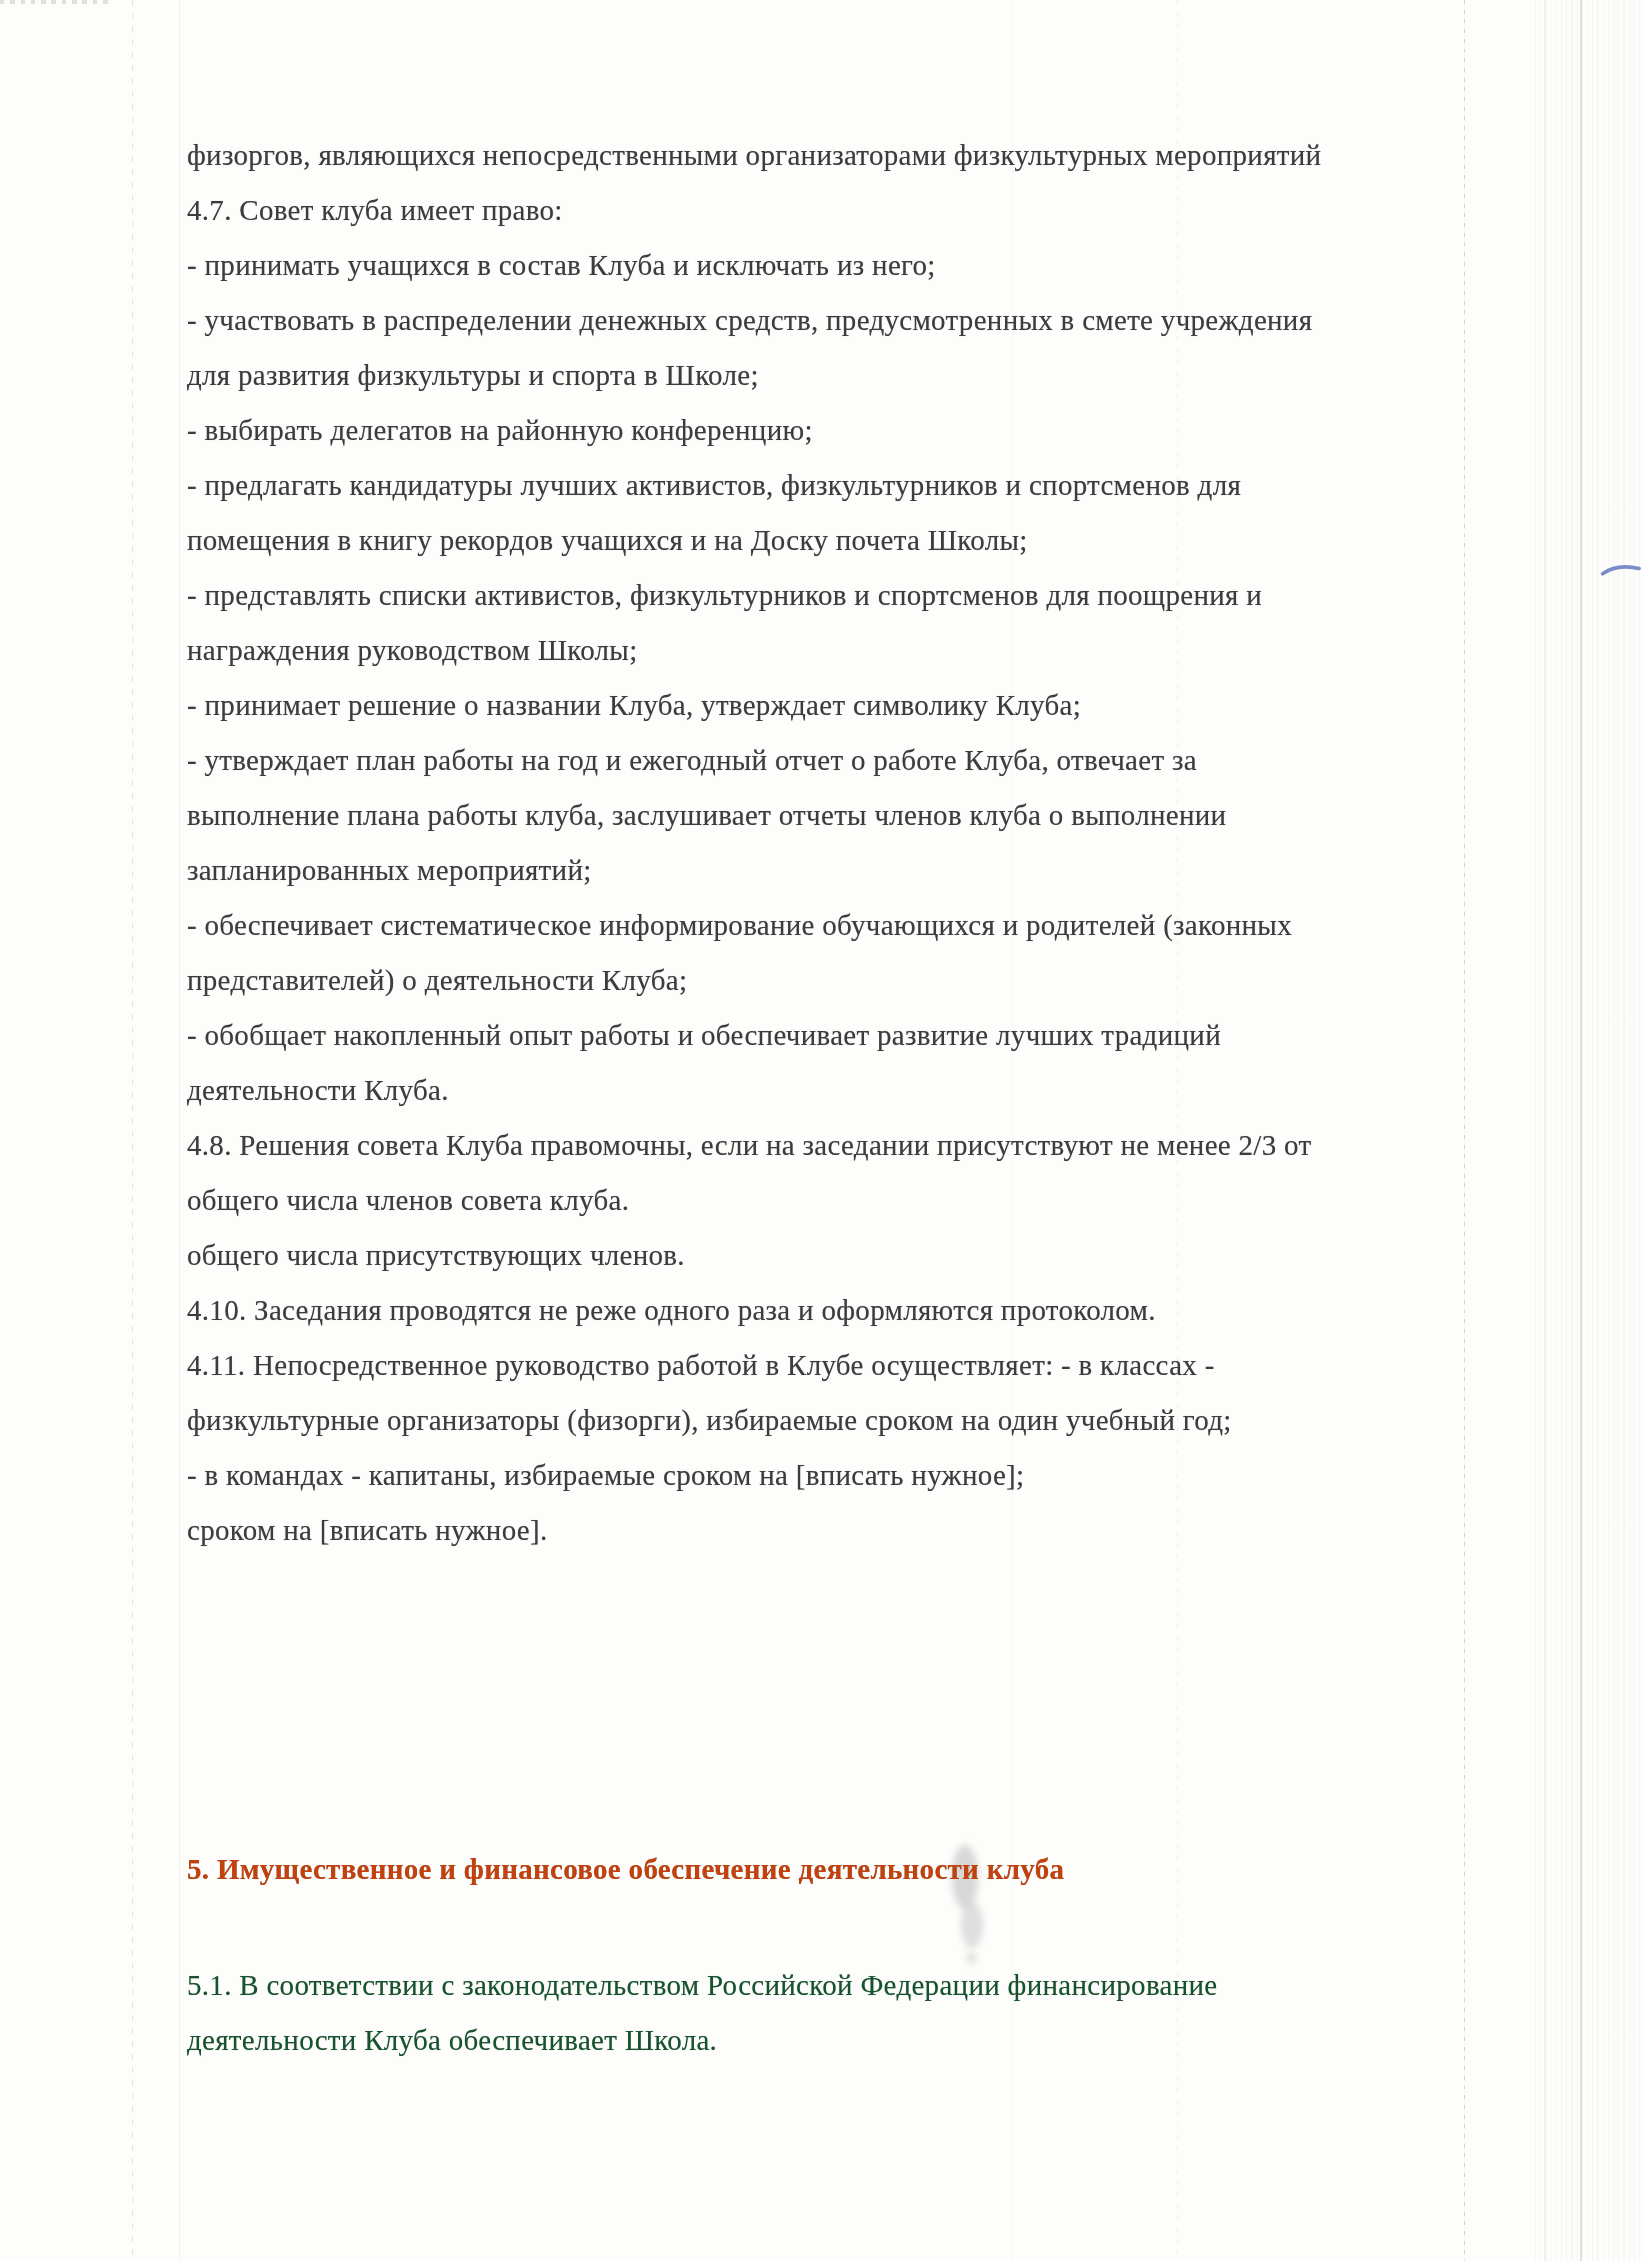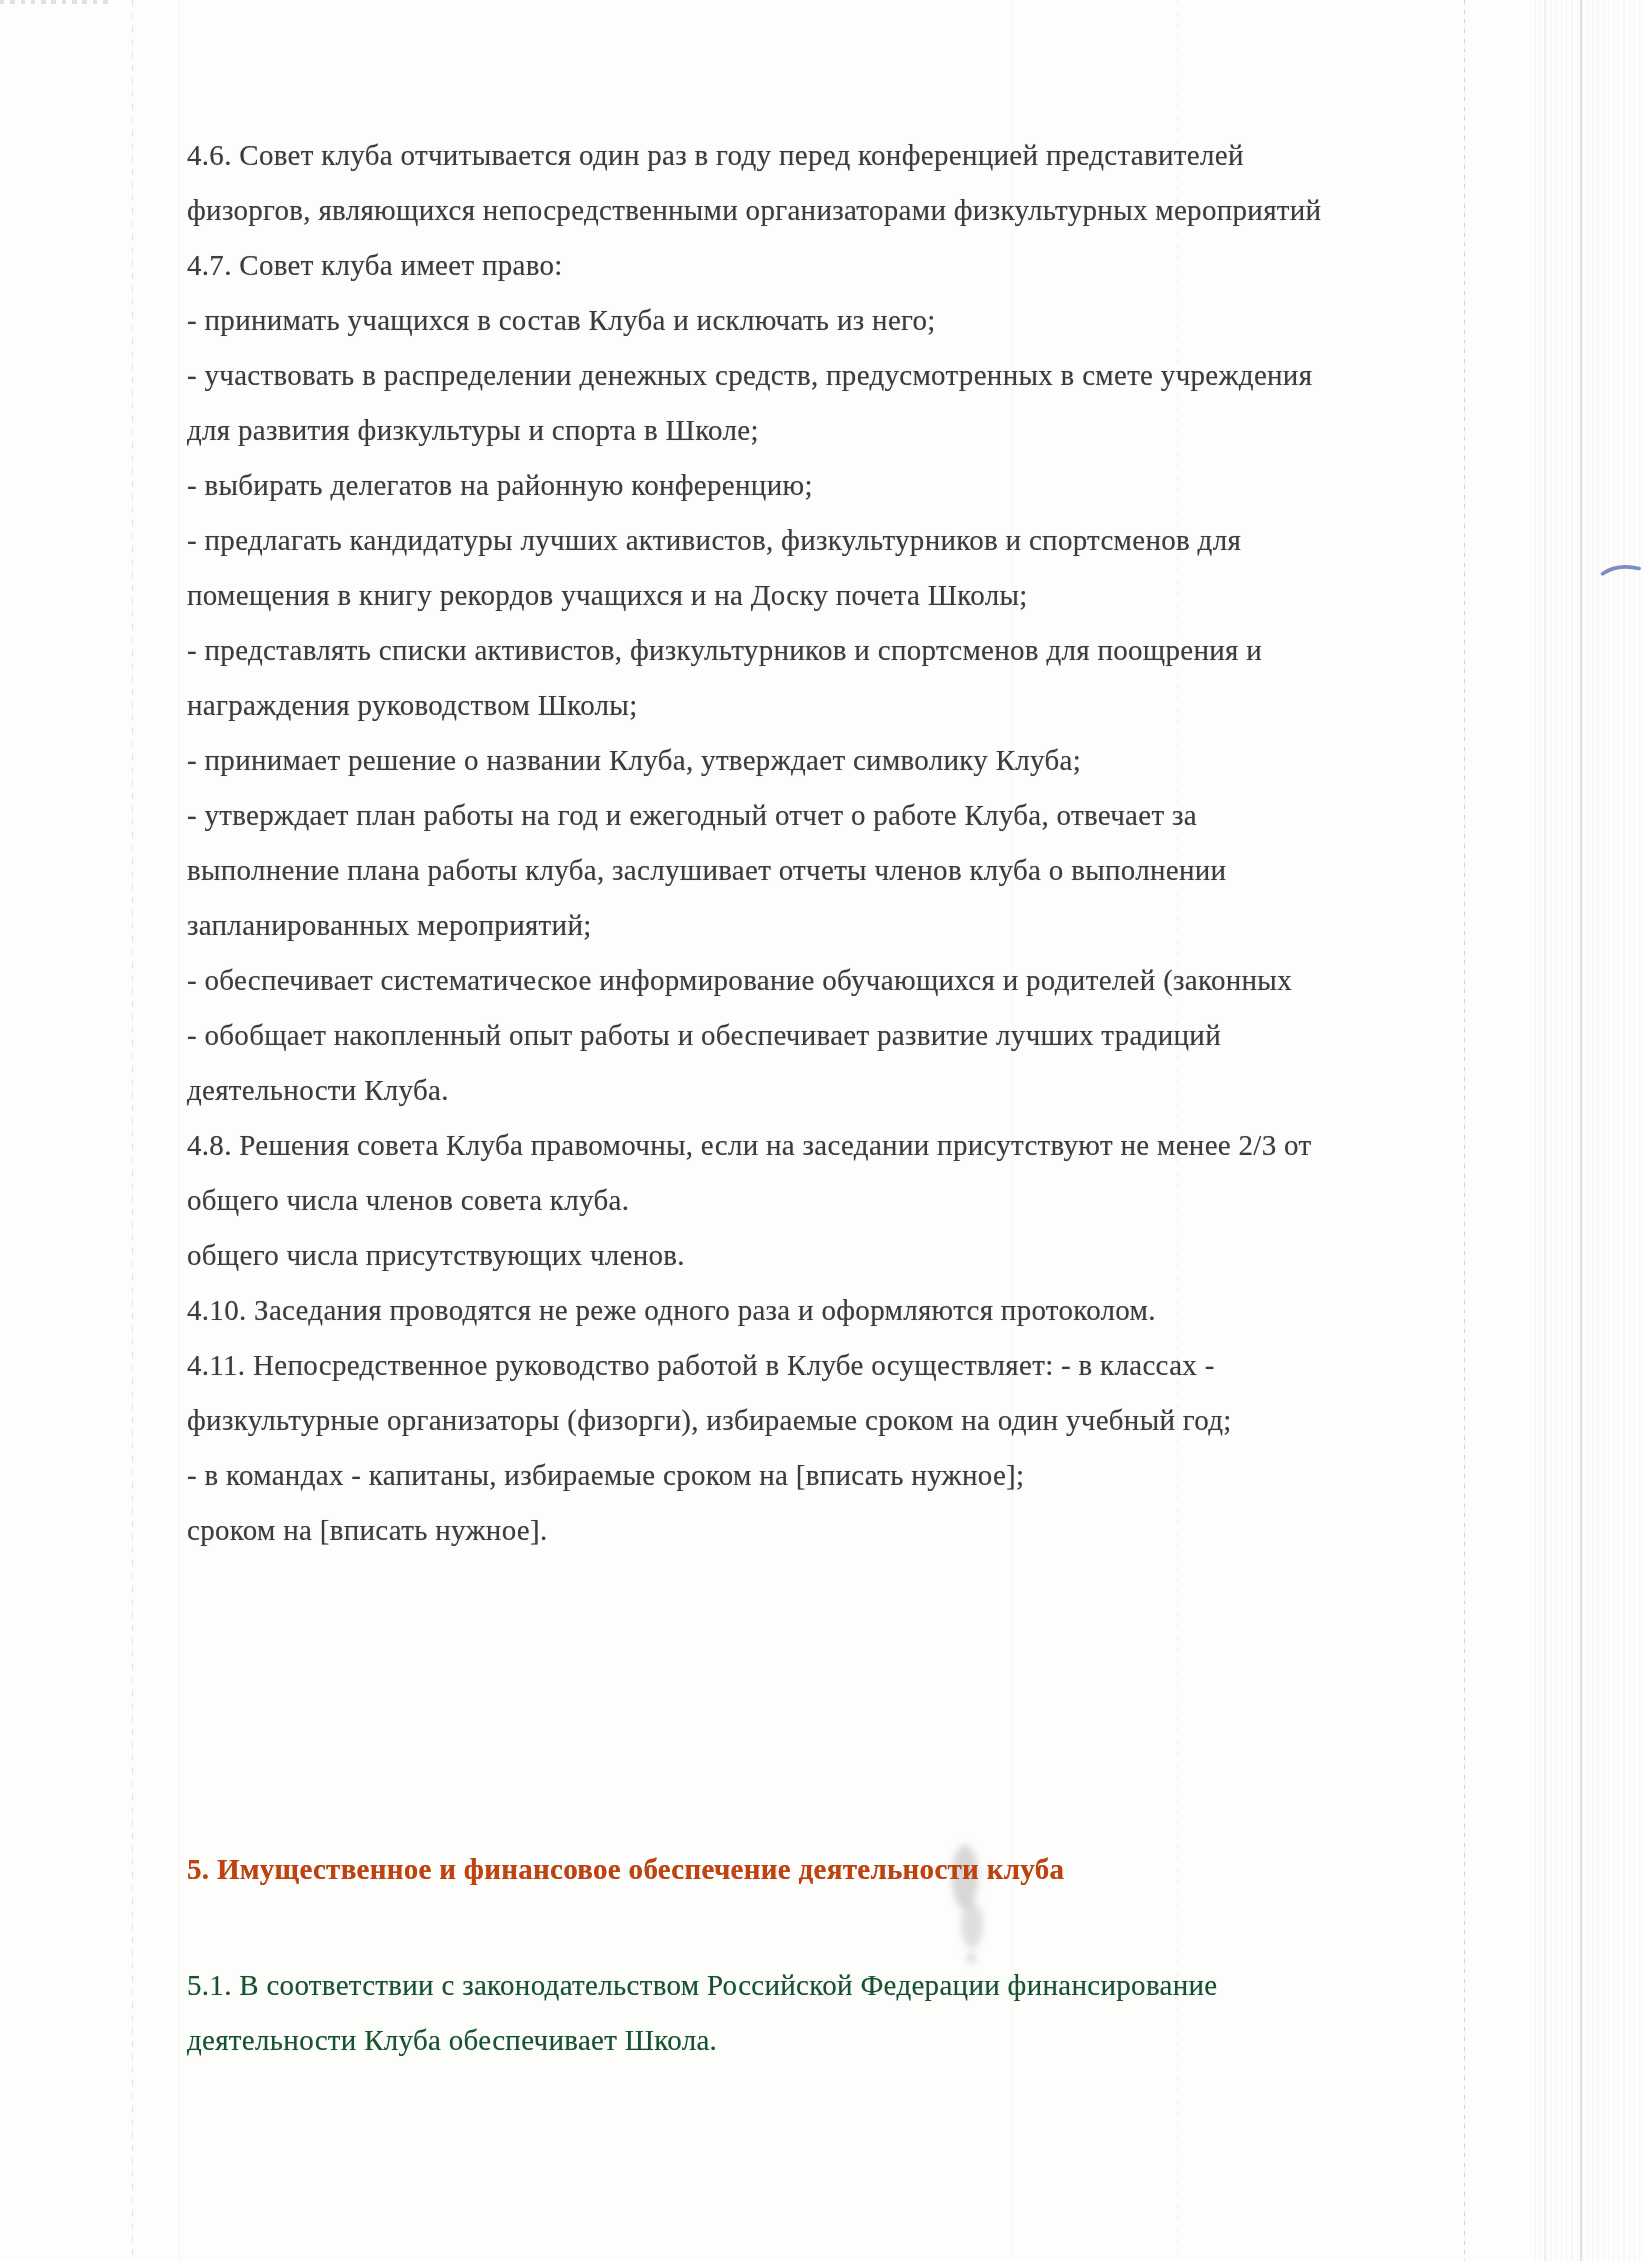"4.6. Совет клуба отчитывается один" div.line { html: <div>4.6. Совет клуба отчитывается один раз в году перед конференцией представителей</div> -> none }
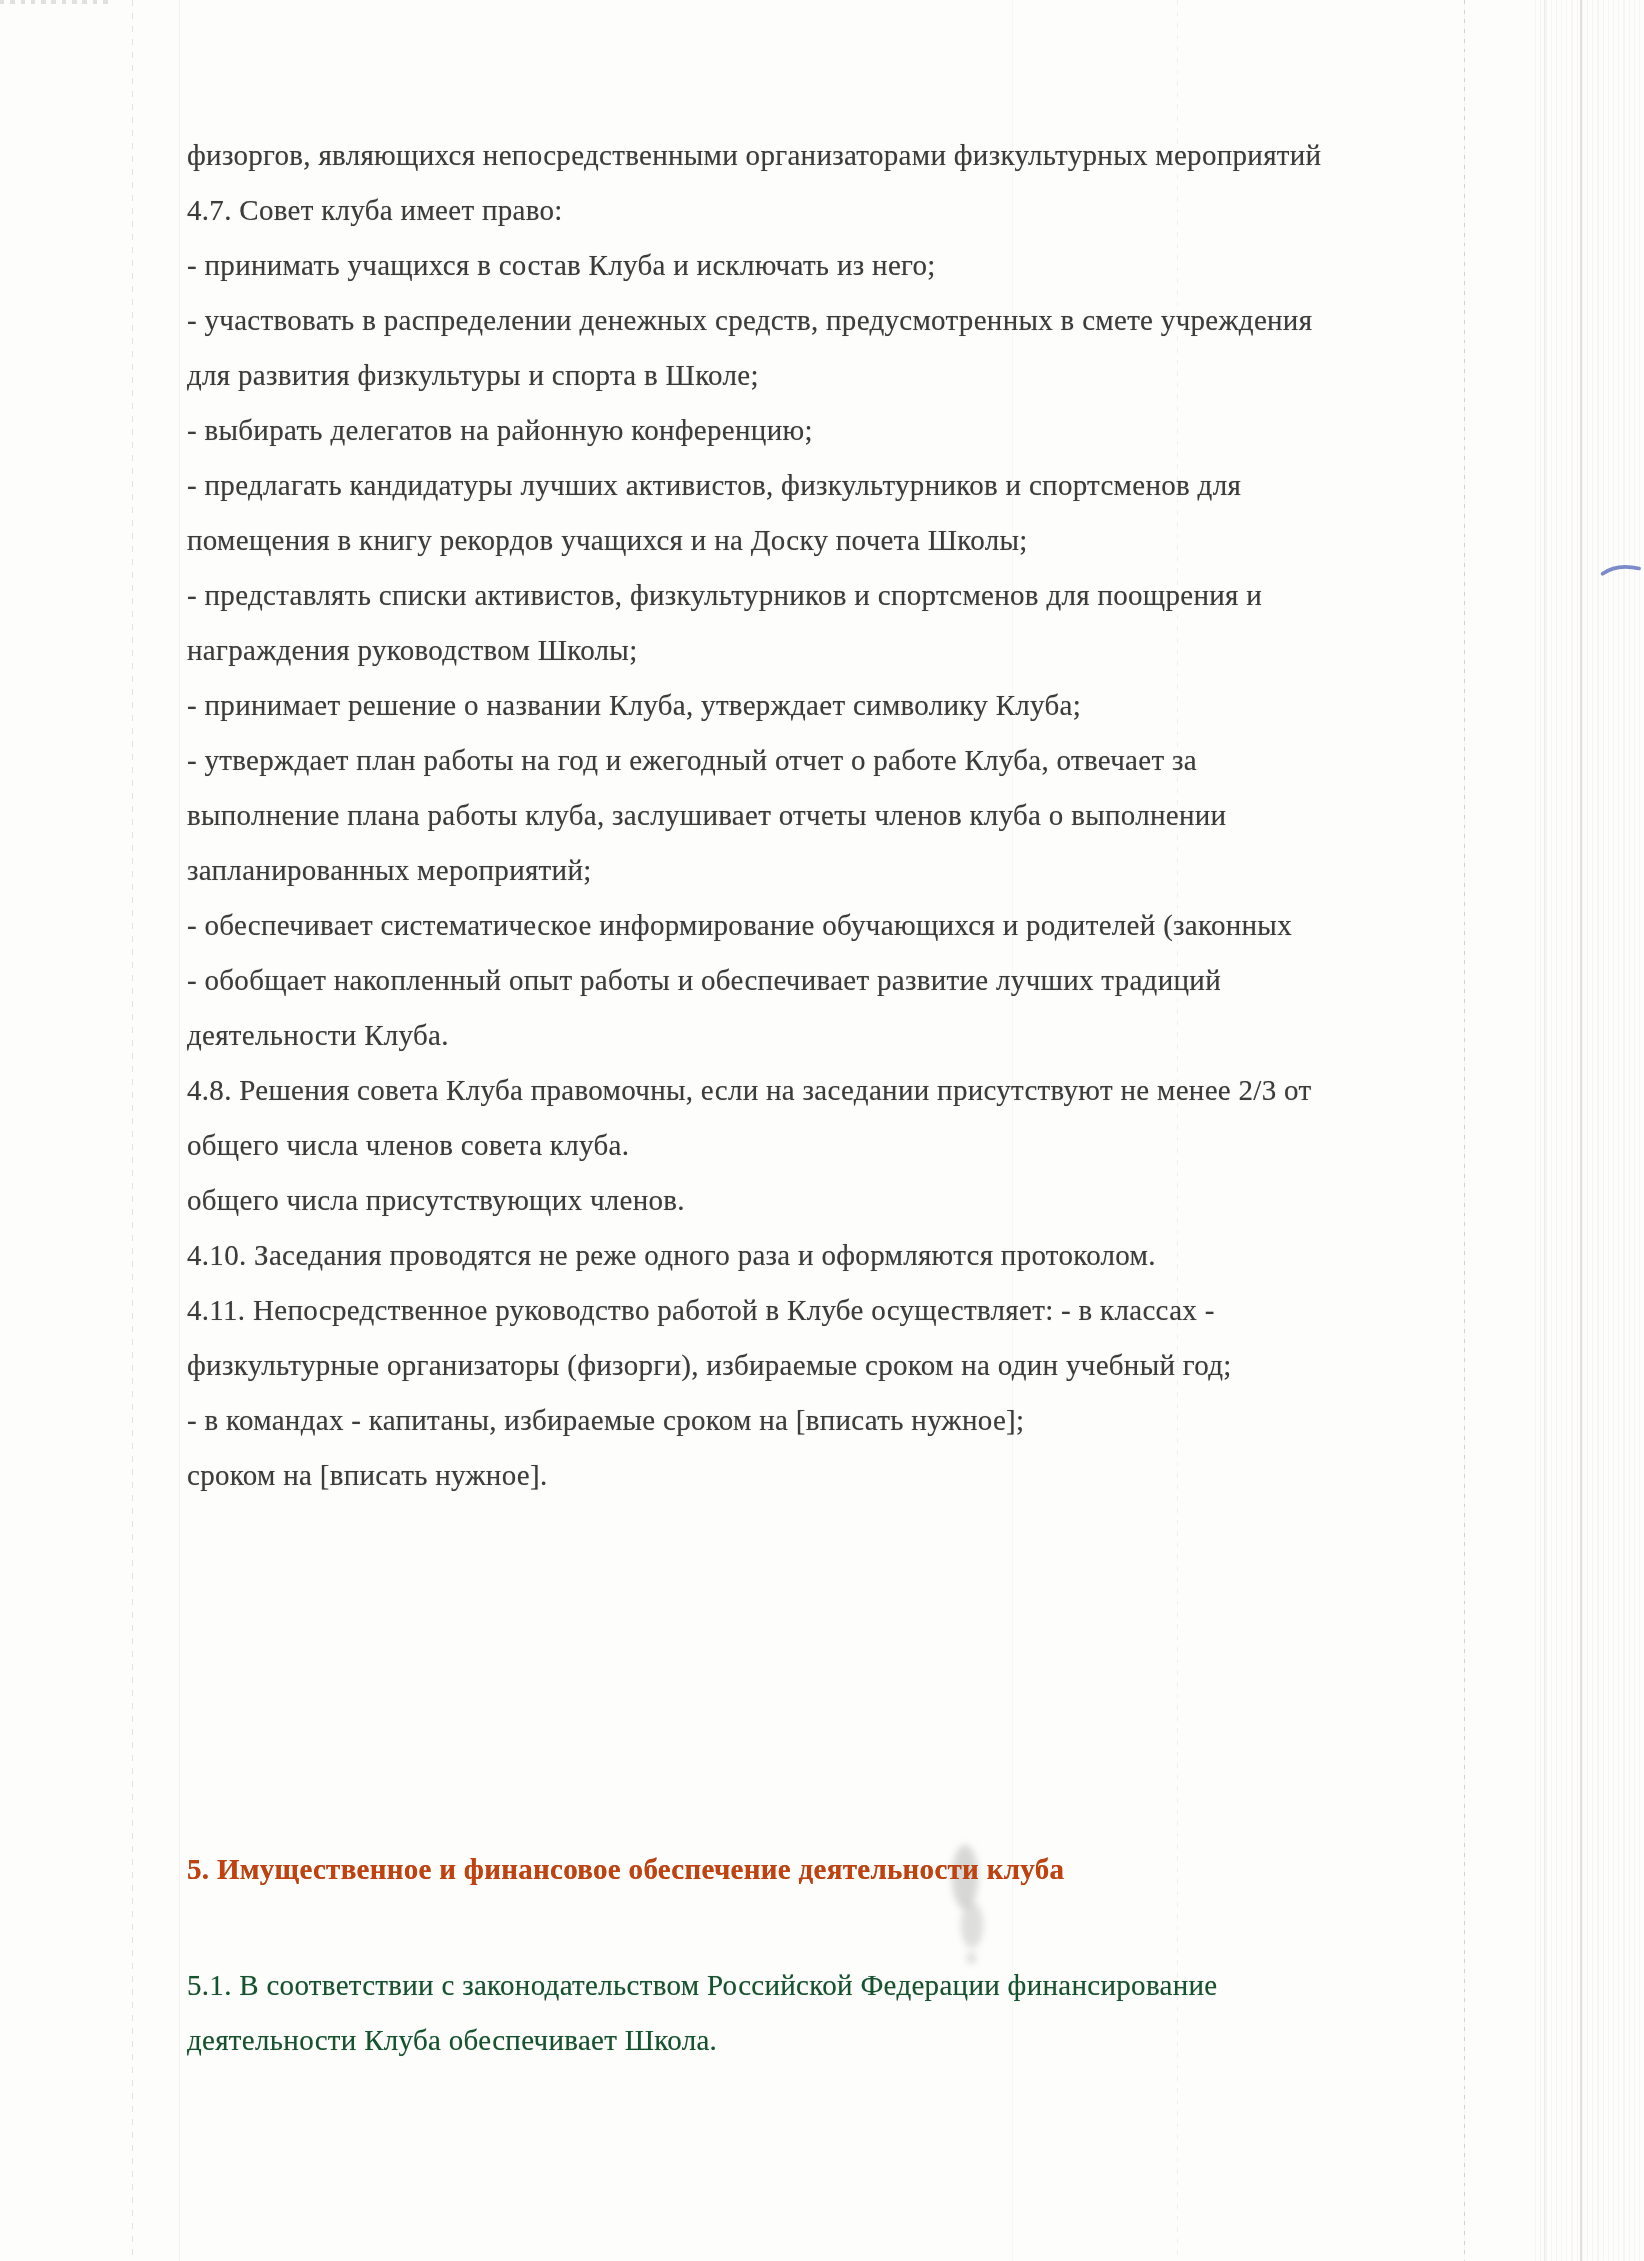"представителей) о деятельности Клуба;" div.line { html: none -> <div>представителей) о деятельности Клуба;</div> }
